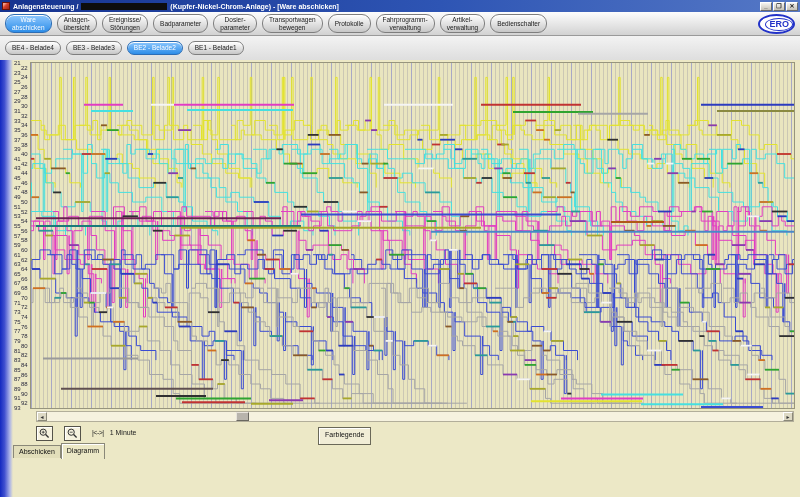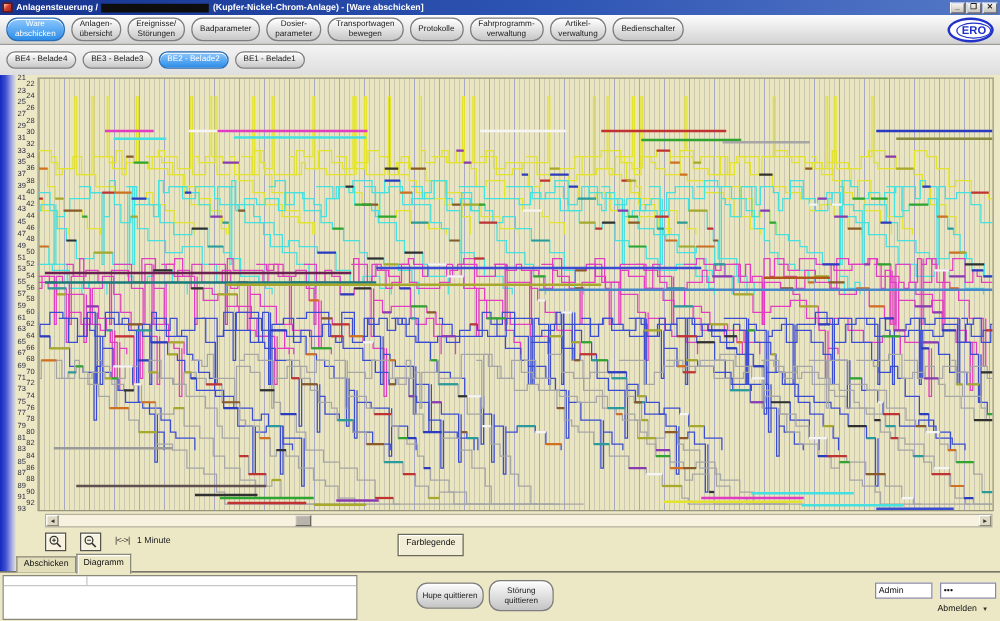"Admin" div.bottom-pane { html: <div> <div> <div> <div></div> <div></div> </div> </div> <div> <div>Hupe quittieren</div> </div> <div> <div>Störung</div> <div>quittieren</div> </div> <input> <input> <div> <span>Abmelden</span> <span>▼</span> </div> </div> -> none }
